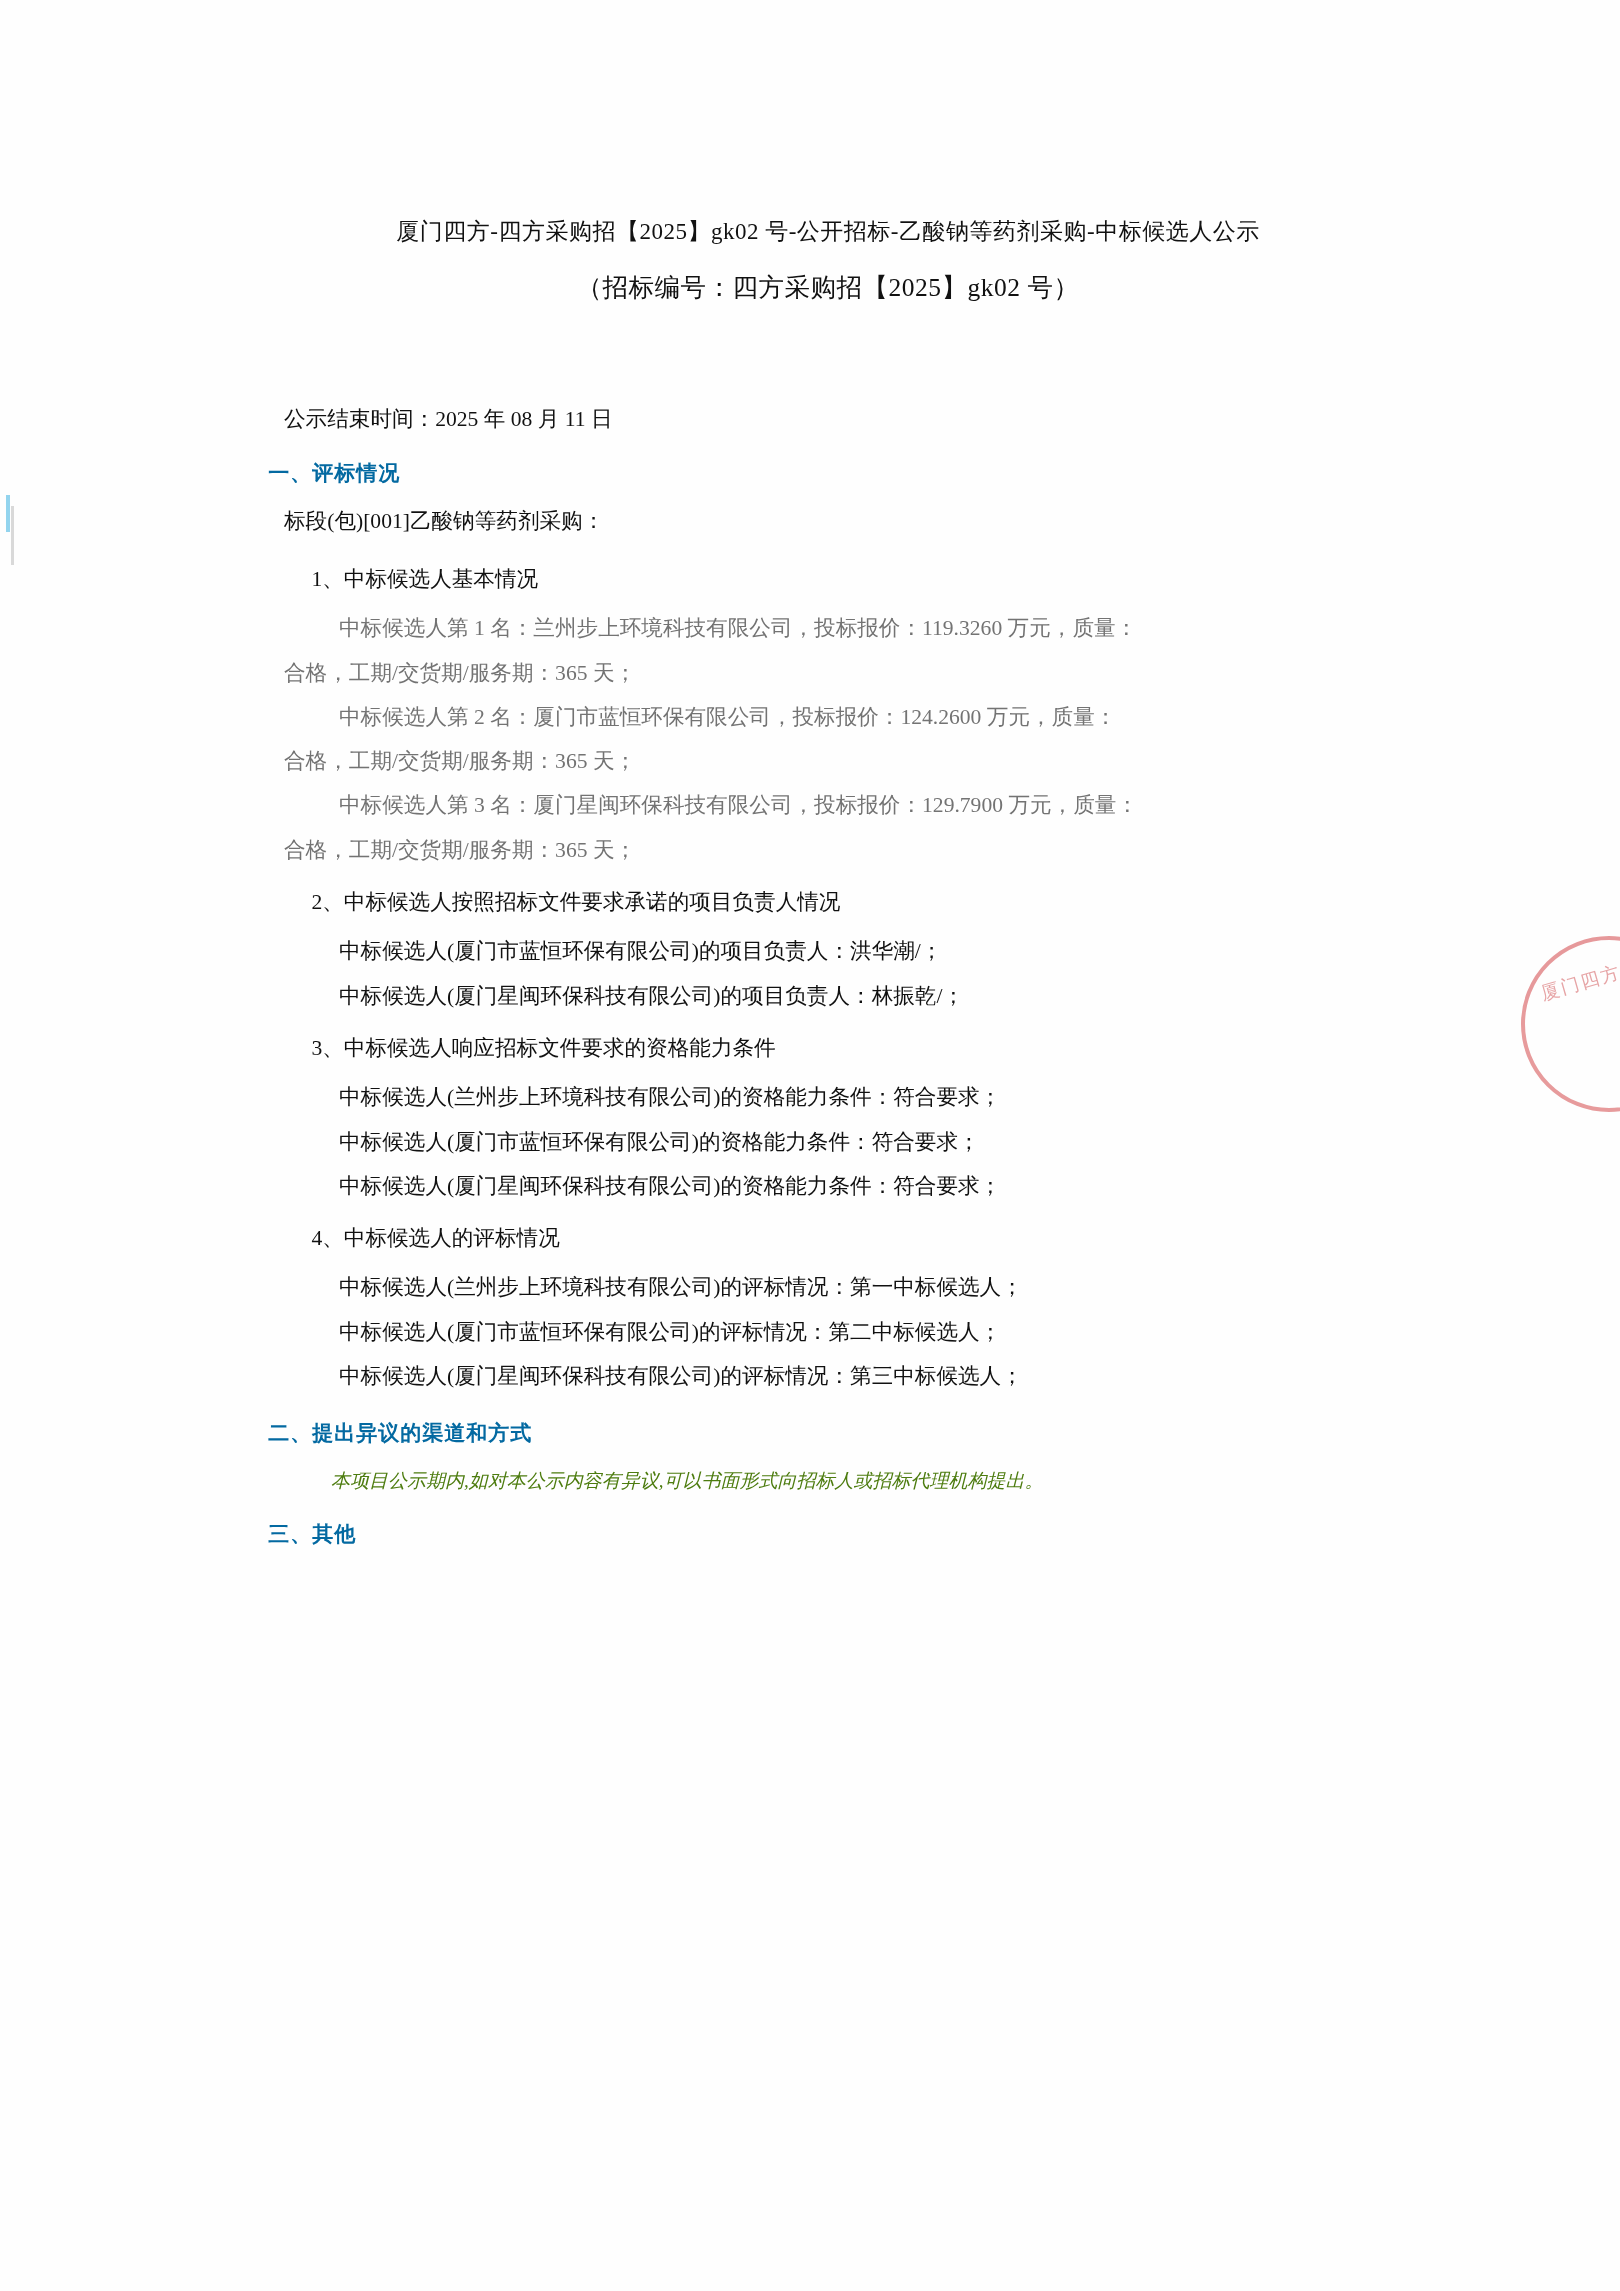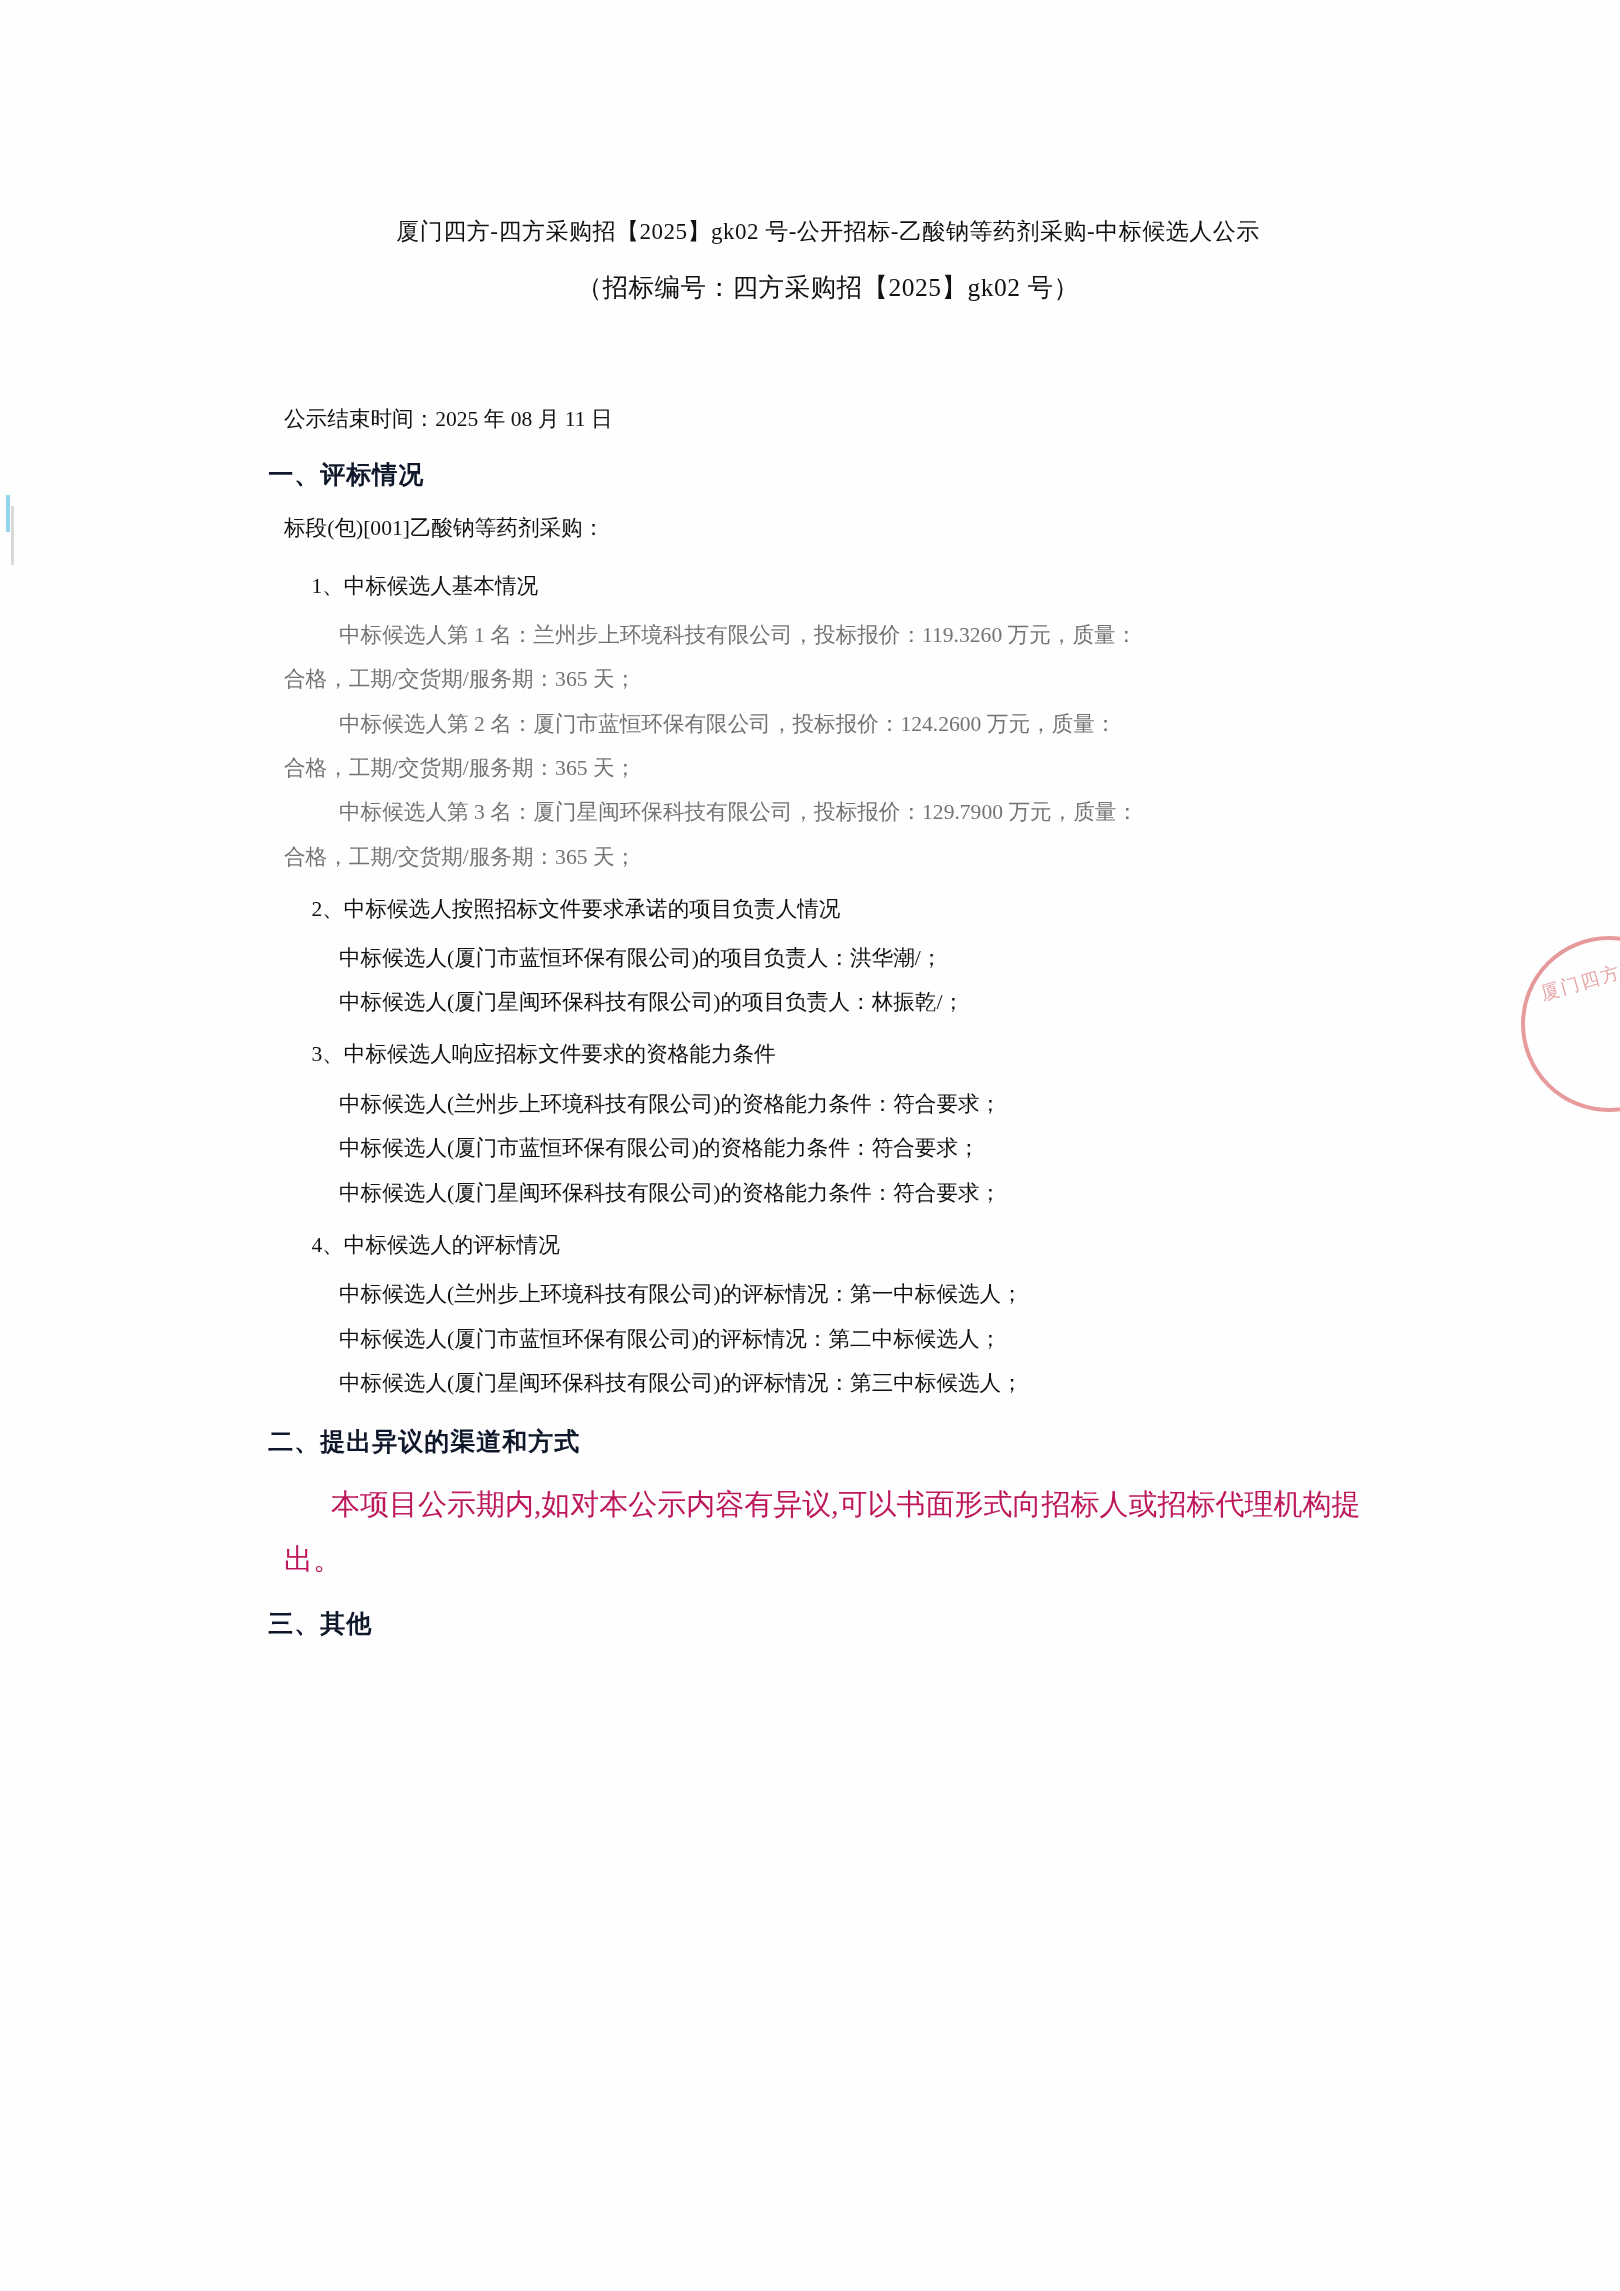"一、评标情况" .section-heading { color: #0f172a -> #0369a1; font-family: Liberation Mono, monospace -> Liberation Serif, serif; font-size: 25px -> 21px }
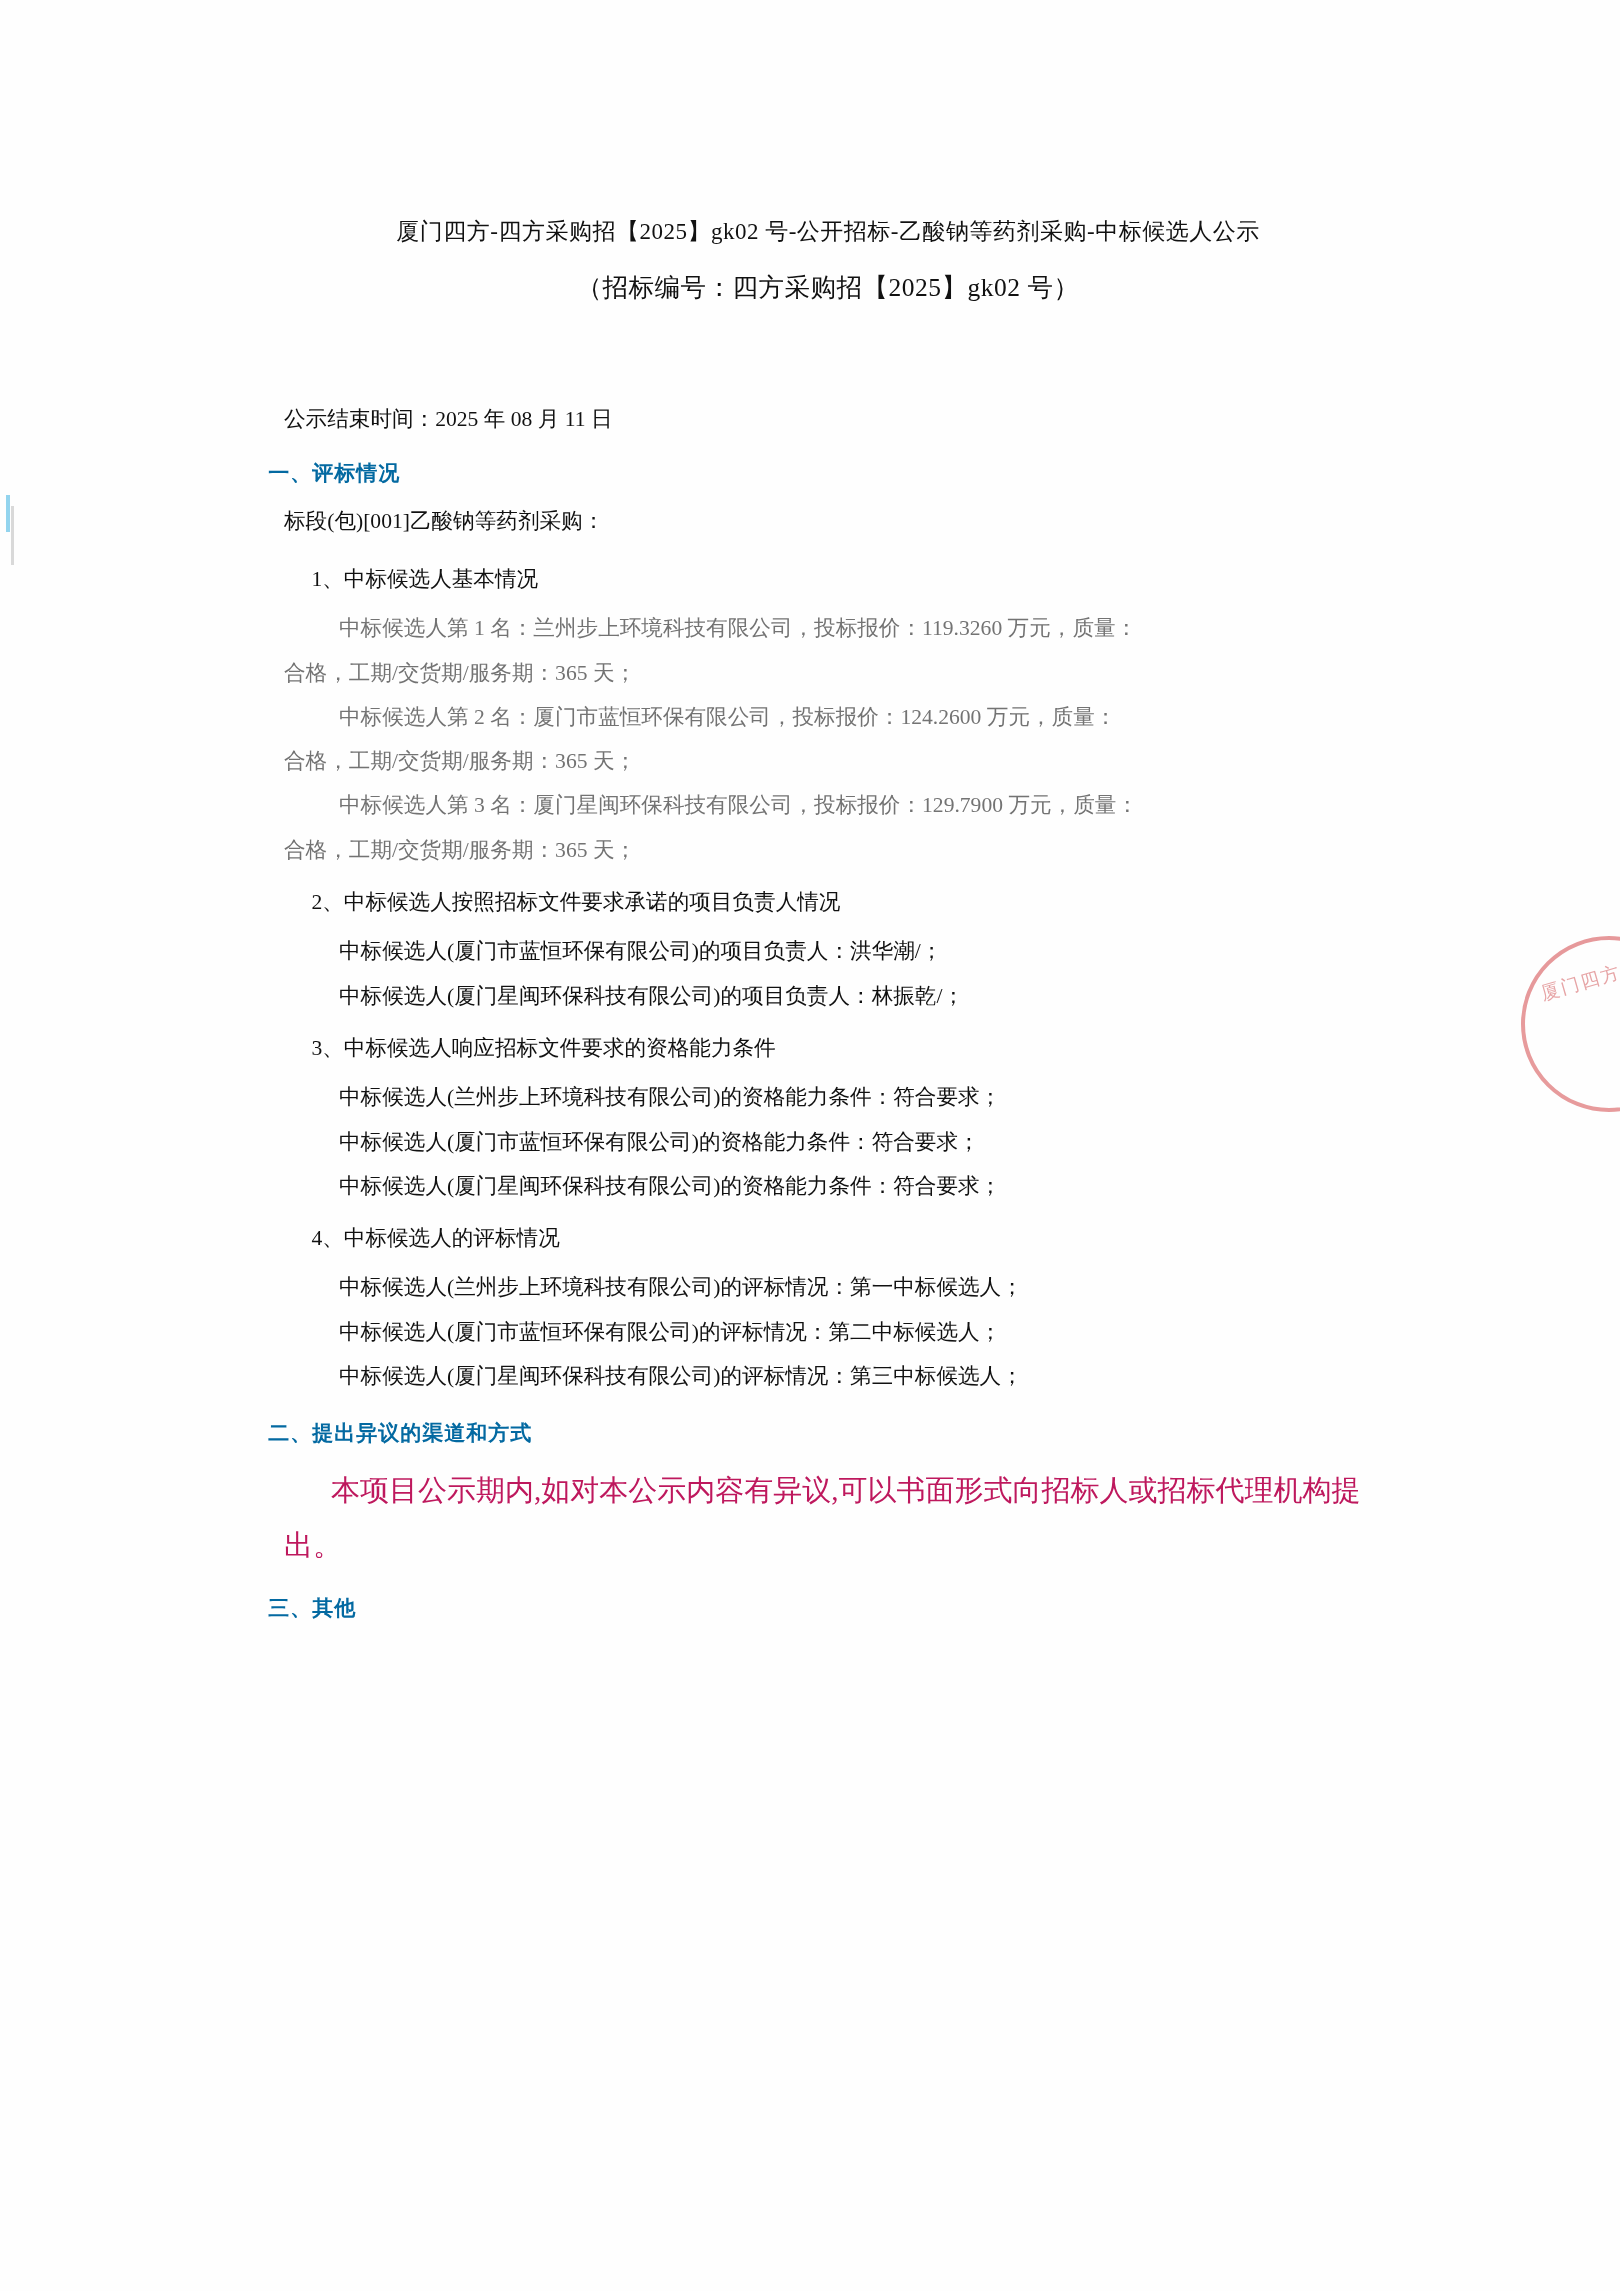"本项目公示期内,如对本公示内容有异议,可以书面形式向招标人或招标代理机构提出。" .body-text { color: #be185d -> #4d7c0f; font-size: 29px -> 19px; font-style: none -> italic }
